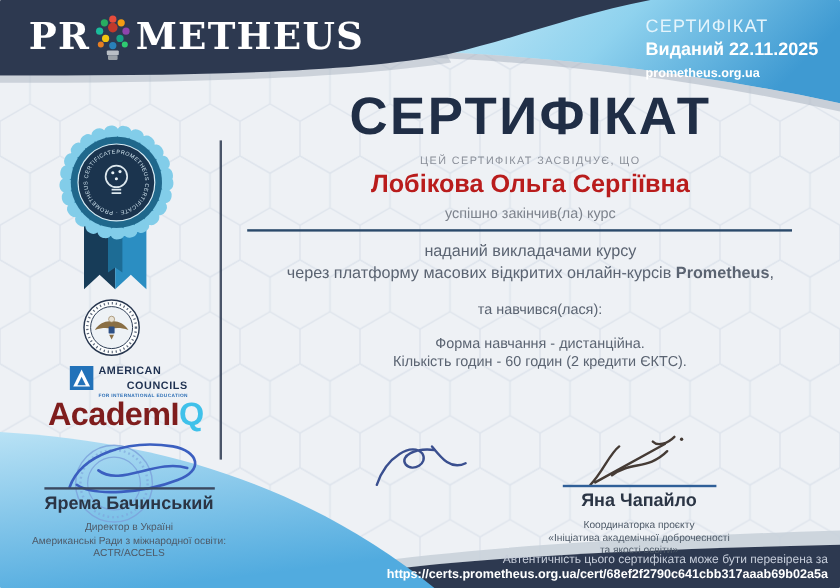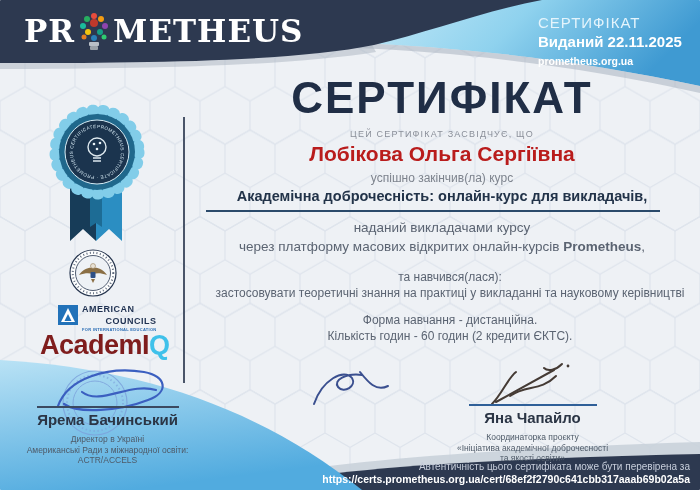"Академічна доброчесність: онлайн-курс" div.course { html: <div>Академічна доброчесність: онлайн-курс для викладачів,</div> -> none }
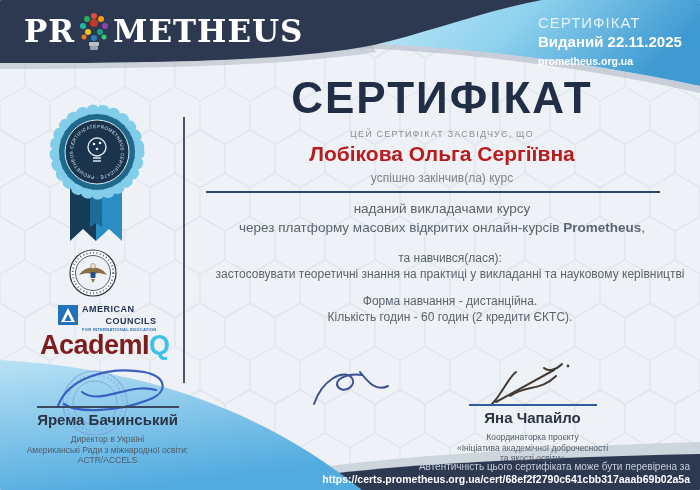"застосовувати теоретичні знання на" div { html: <div>застосовувати теоретичні знання на практиці у викладанні та науковому керівництві</div> -> none }
